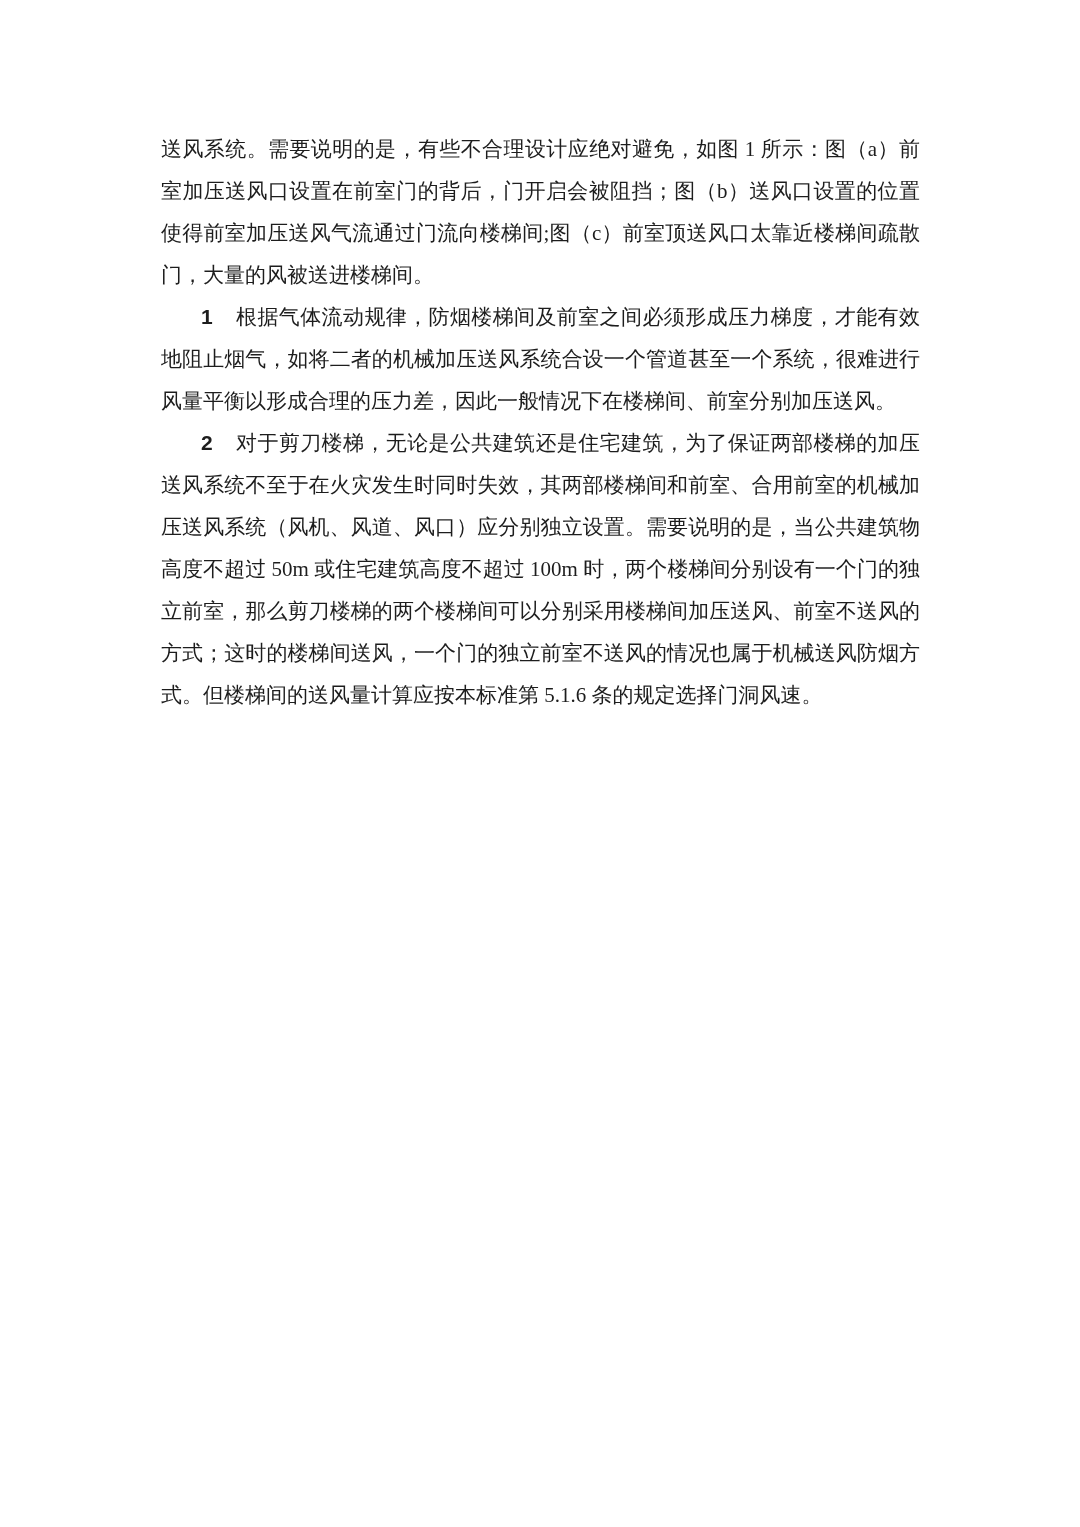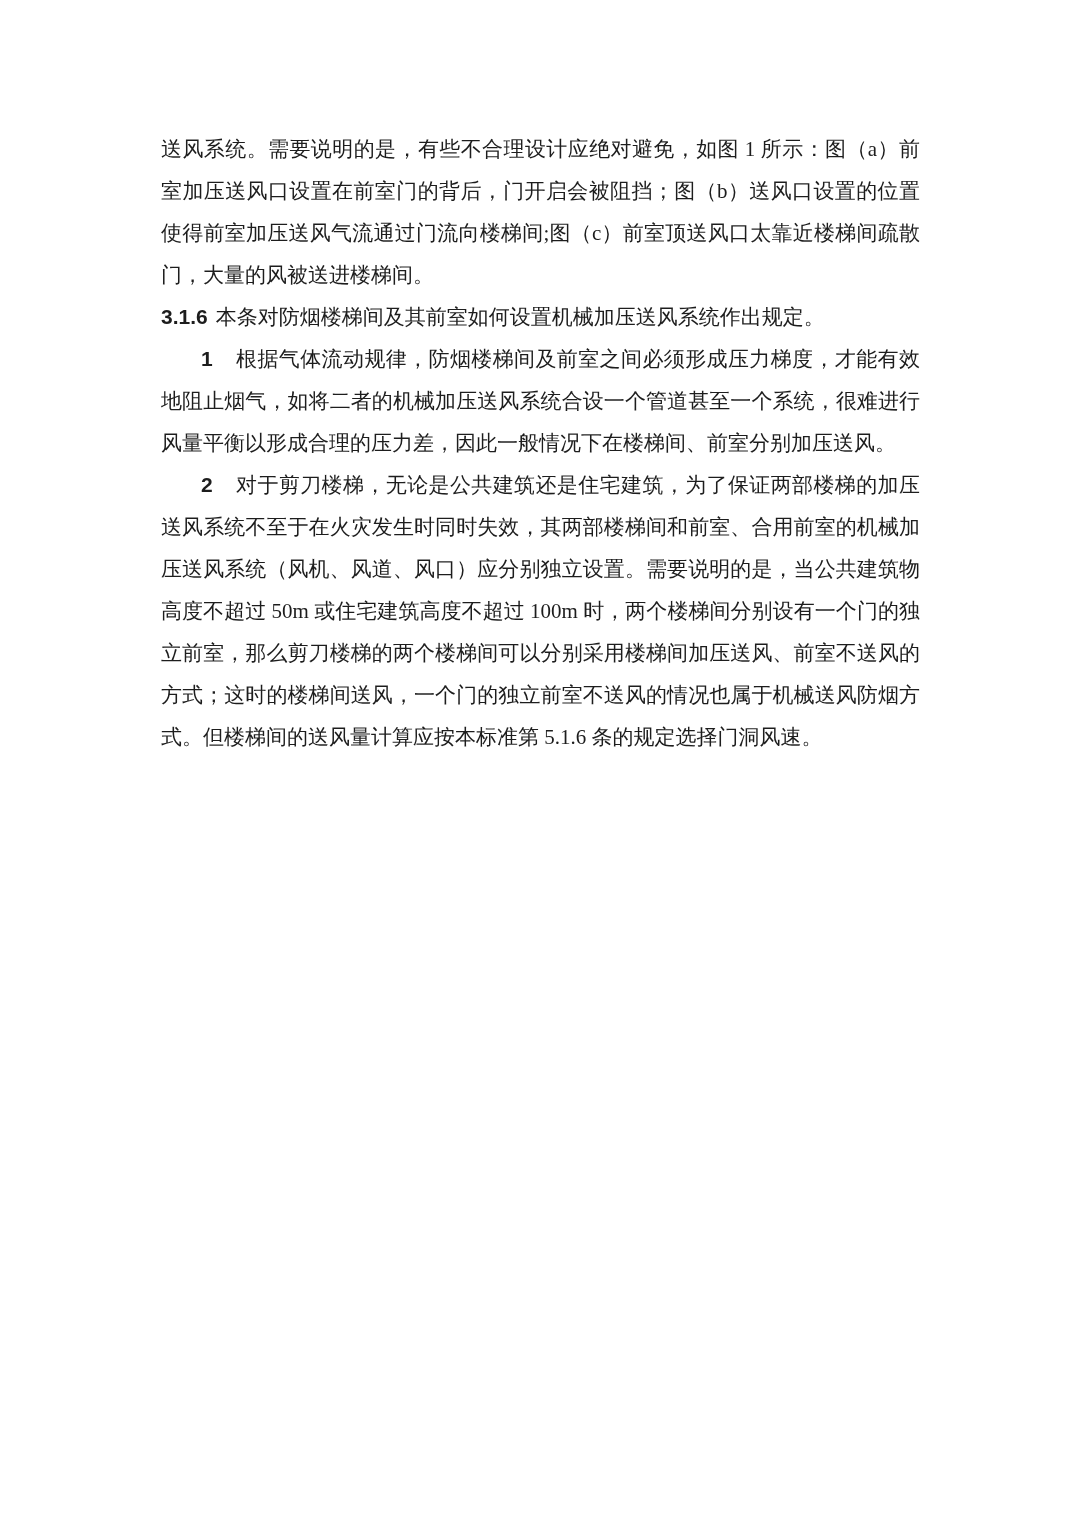"3.1.6 本条对防烟楼梯间及其前室如何设置机械加压送风系统作出规定。" p.para { html: <p><span>3.1.6</span><span>本条对防烟楼梯间及其前室如何设置机械加压送风系统作出规定。</span></p> -> none }
